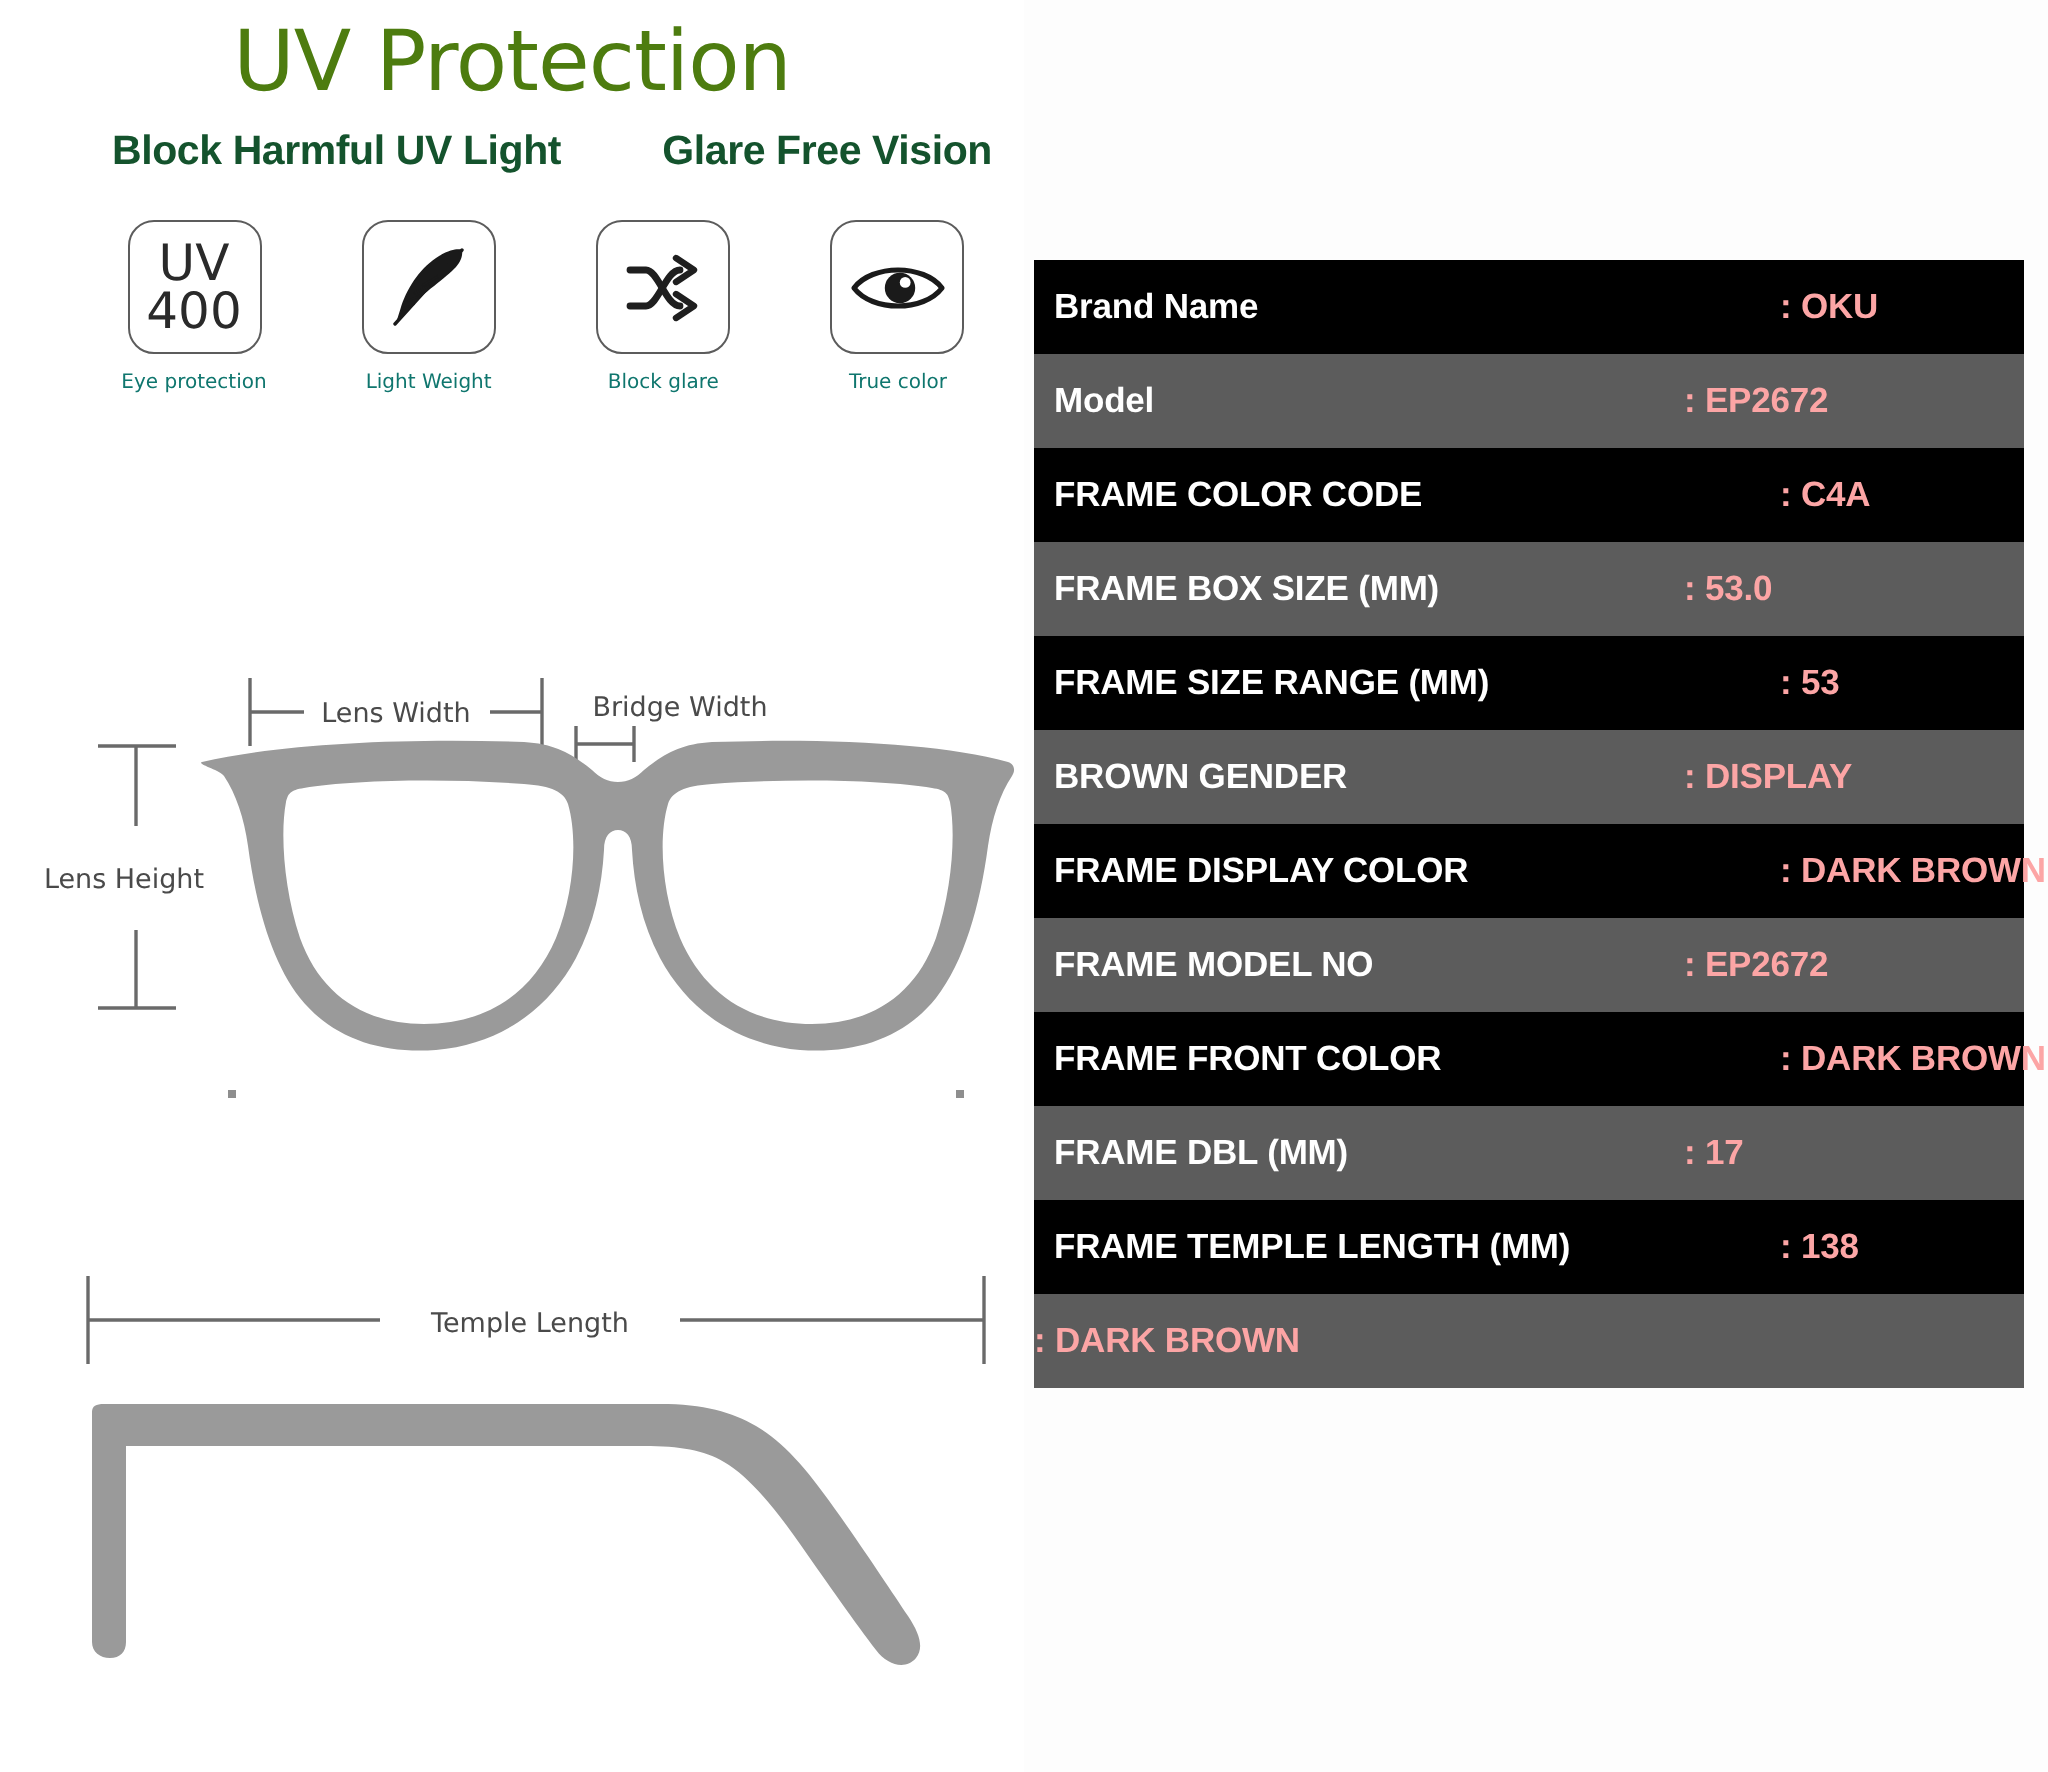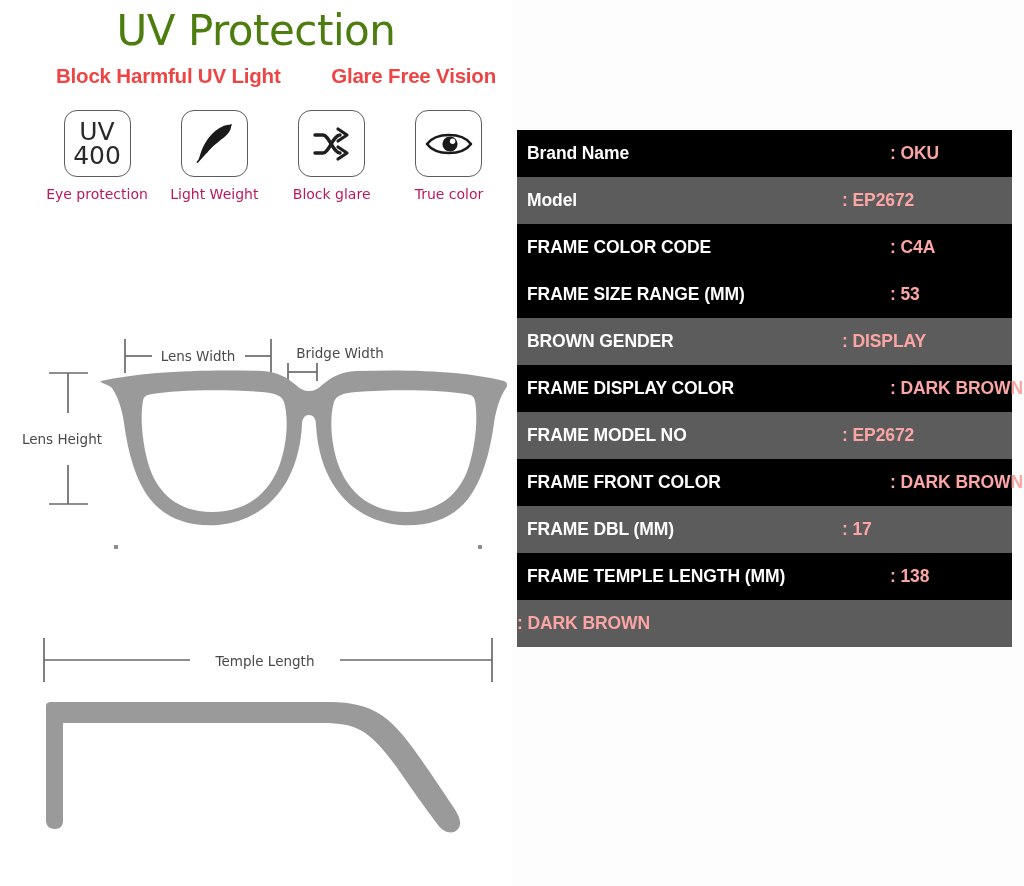"Block Harmful UV Light" #uv-subtitles .sub { color: #ef4444 -> #14532d }
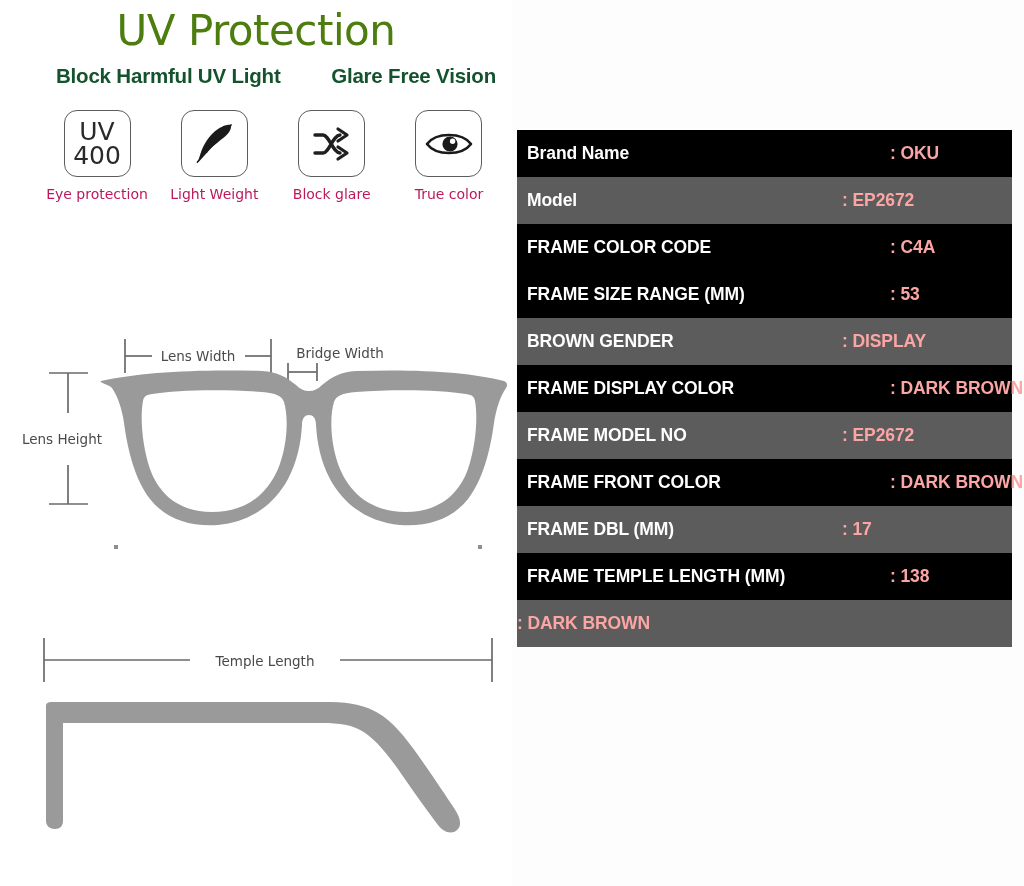"Eye protection" .feature-caption { color: #be185d -> #0f766e; font-size: 14px -> 10px }
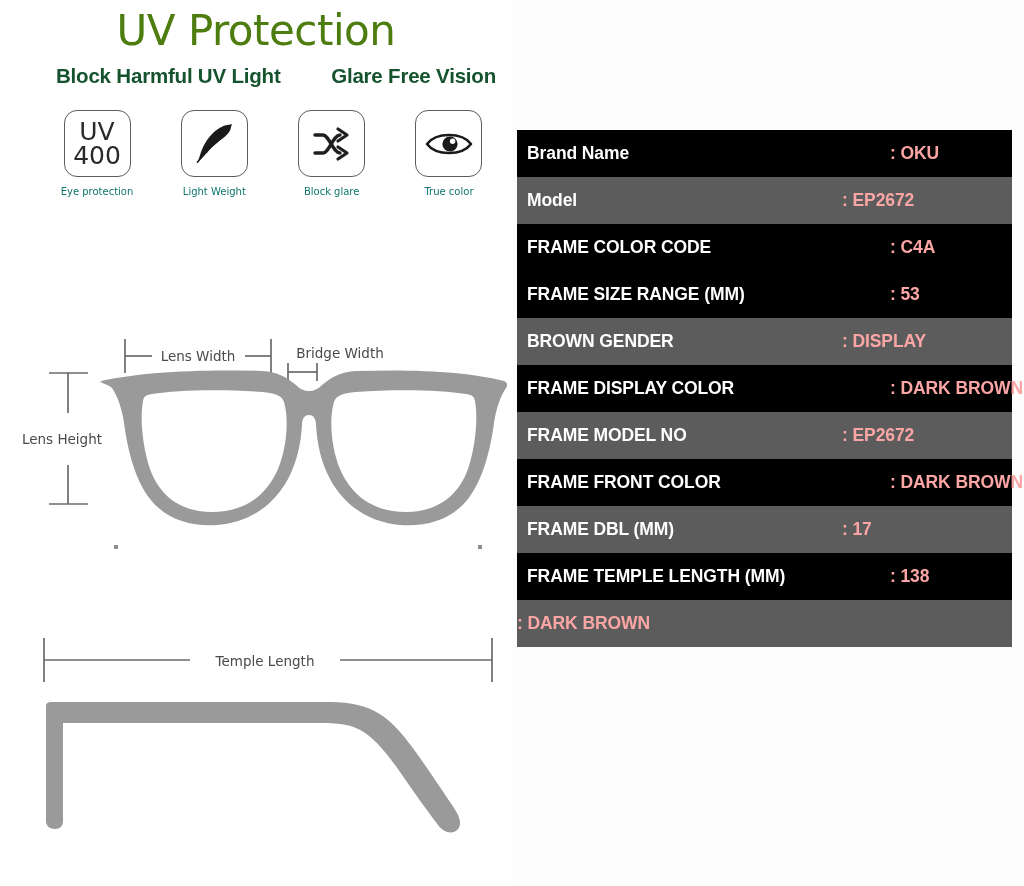"FRAME BOX SIZE (MM)" div.spec-row { html: none -> <div> <div>FRAME BOX SIZE (MM)</div> <div>: 53.0</div> </div> }
